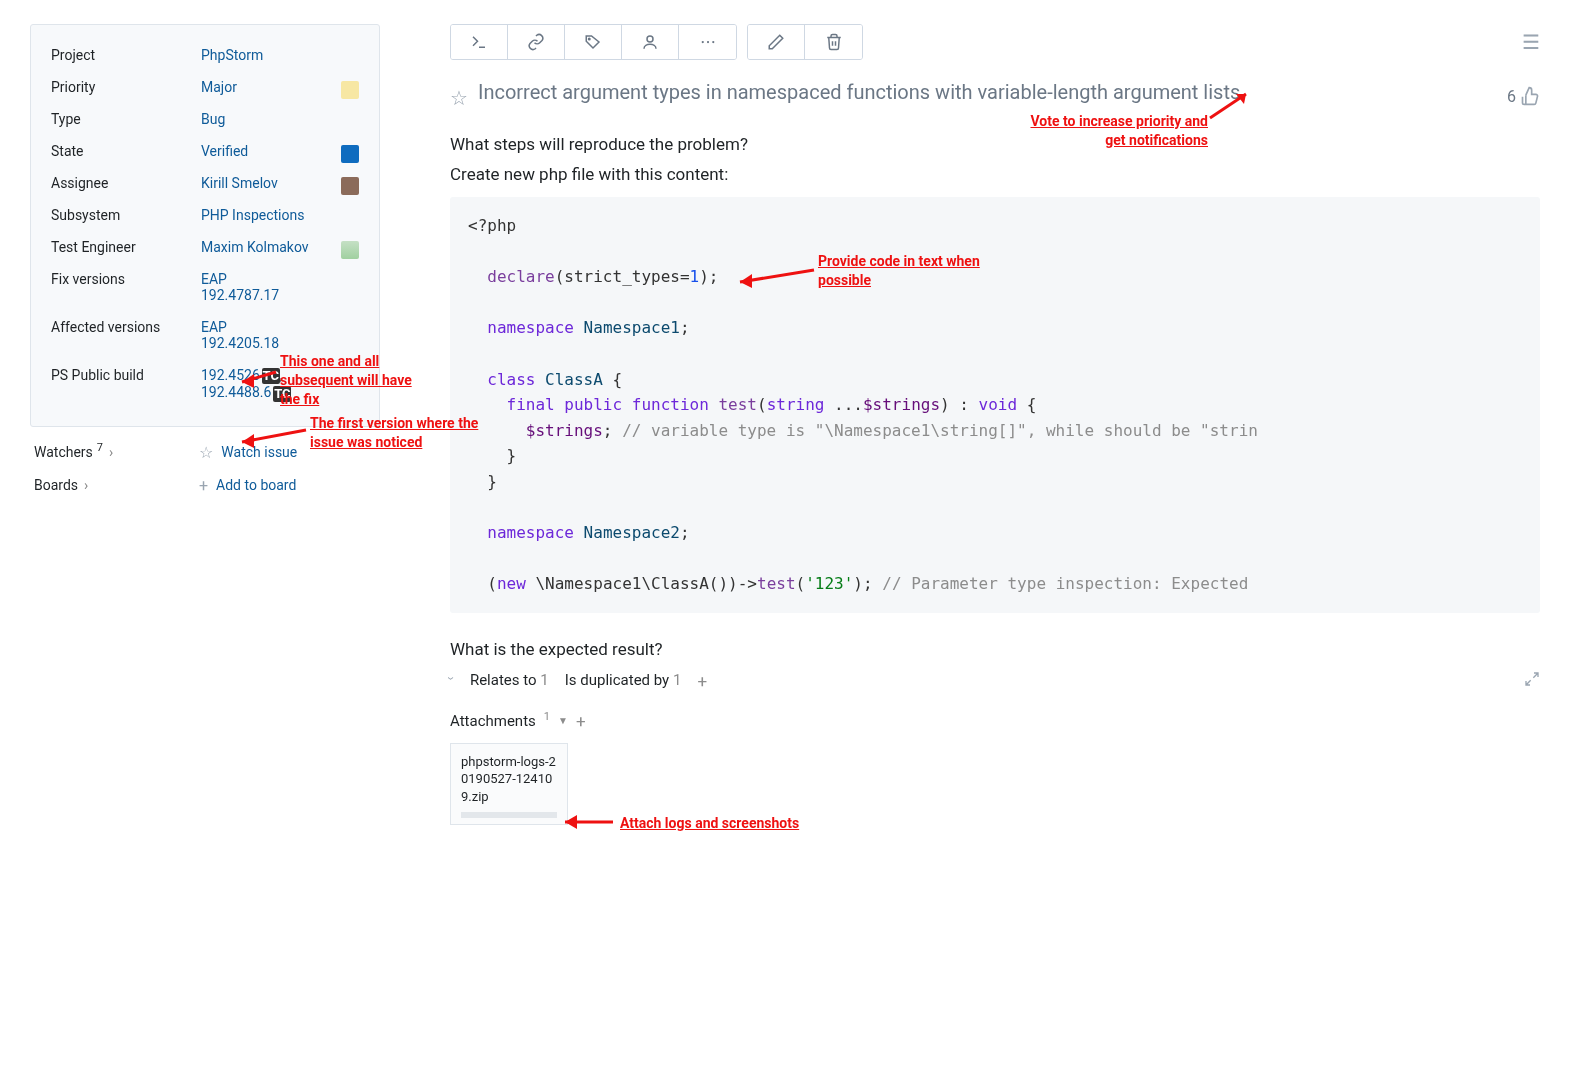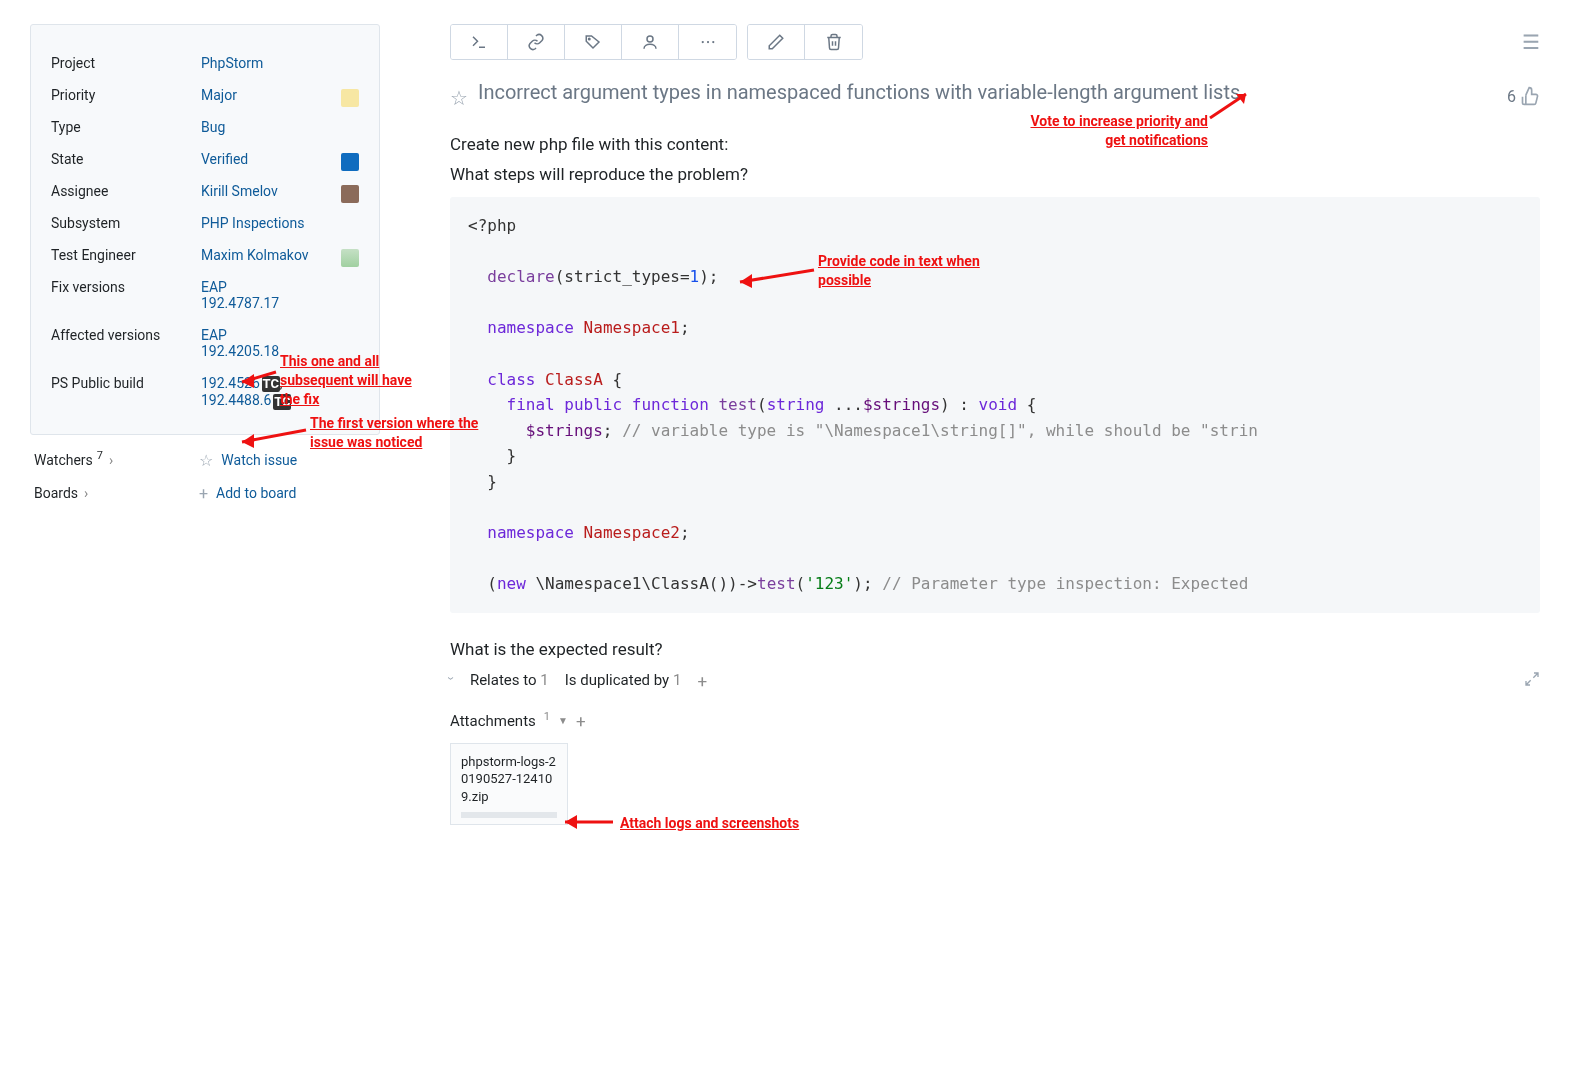"Project" .fields-box { padding: 30px 20px 24px -> 22px 20px 24px }
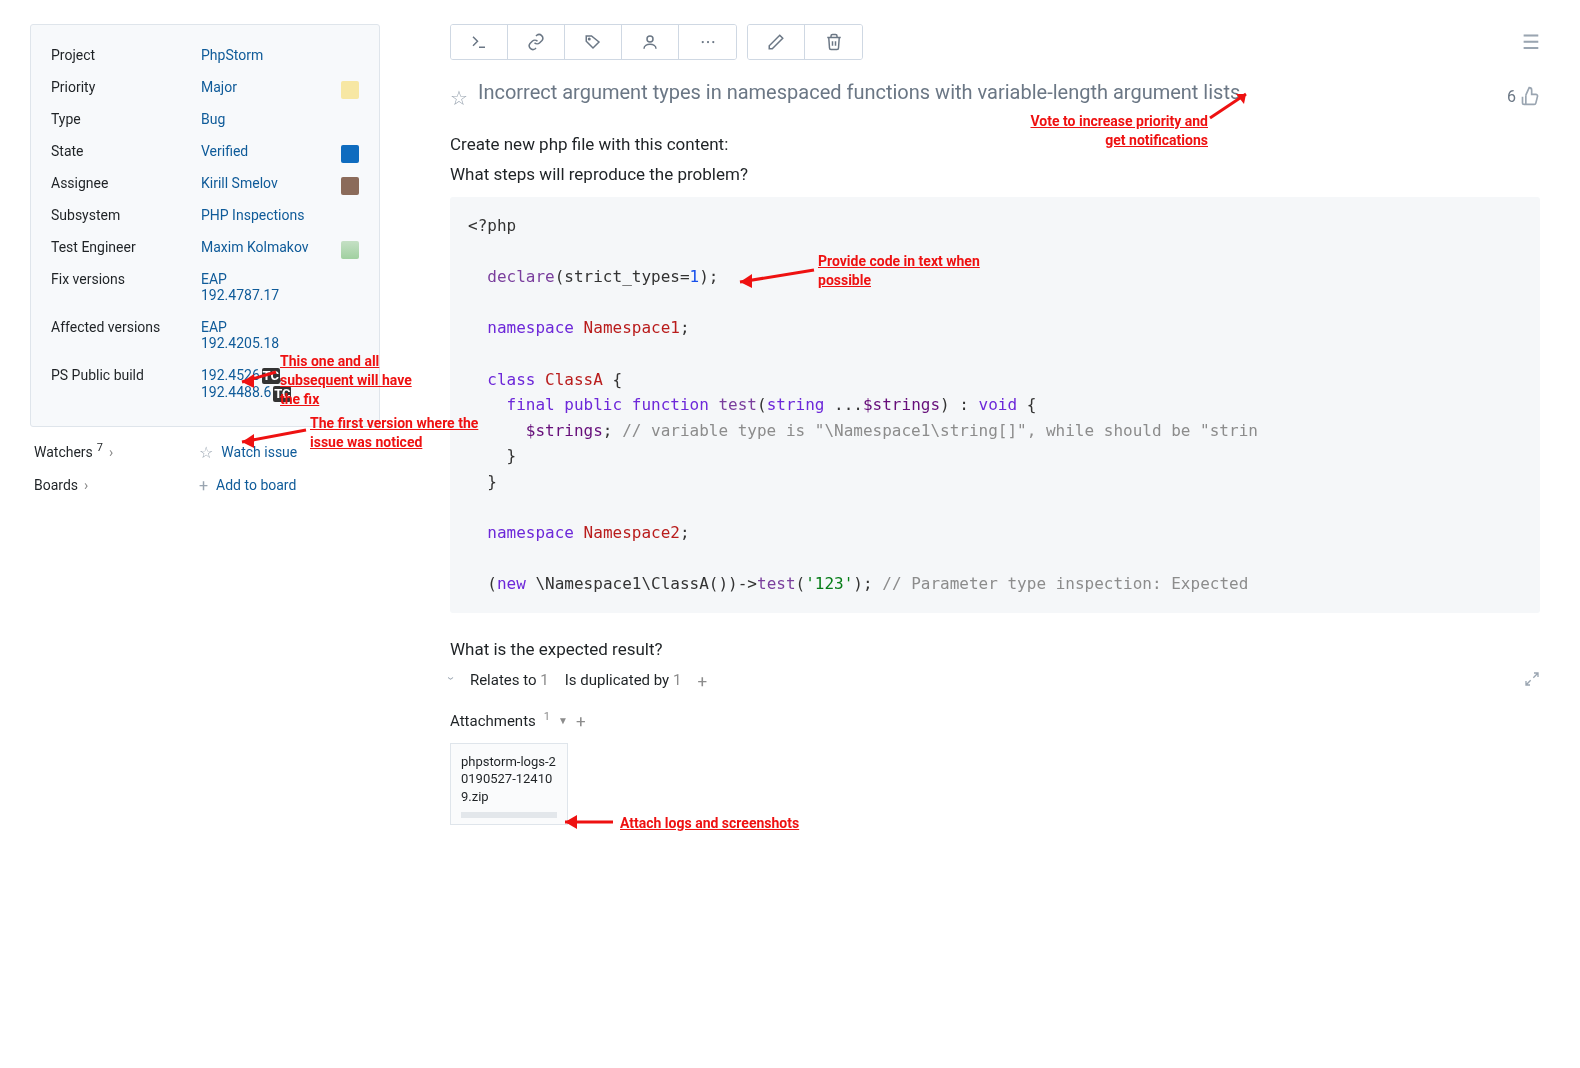"Create new php file with" div.body-text { order: before "What steps will reproduce the" -> after "What steps will reproduce the" }
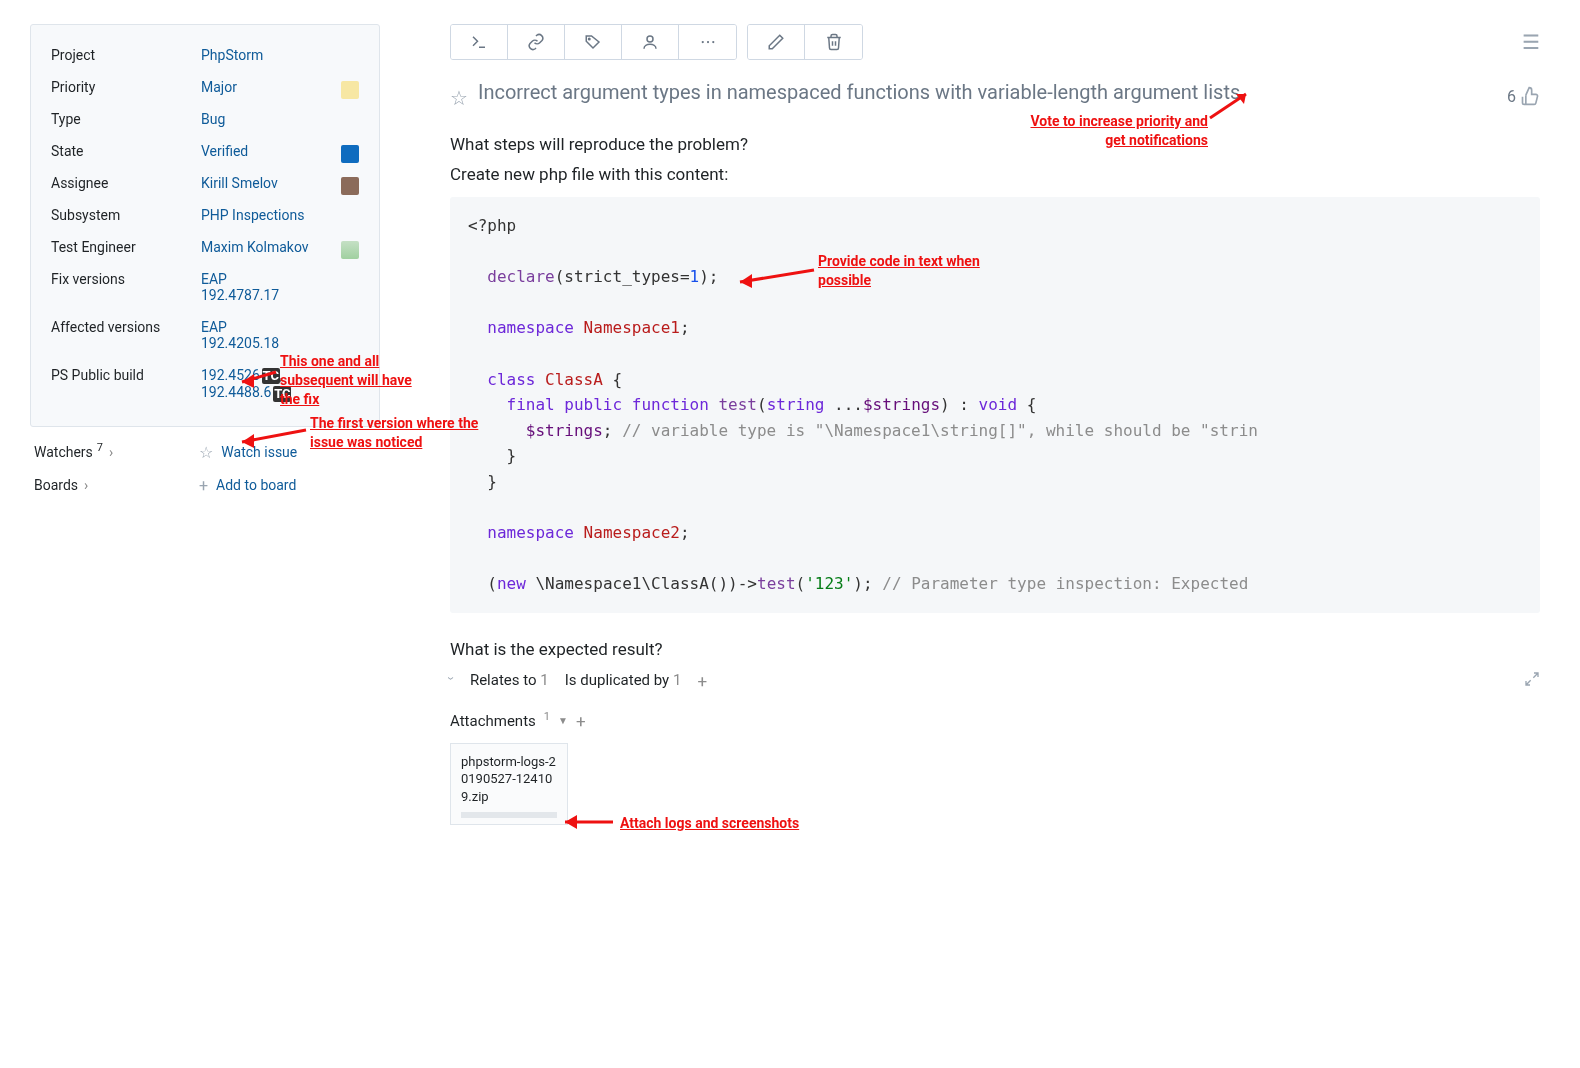"Namespace1" .ns { color: #b91c1c -> #0c4a6e }
